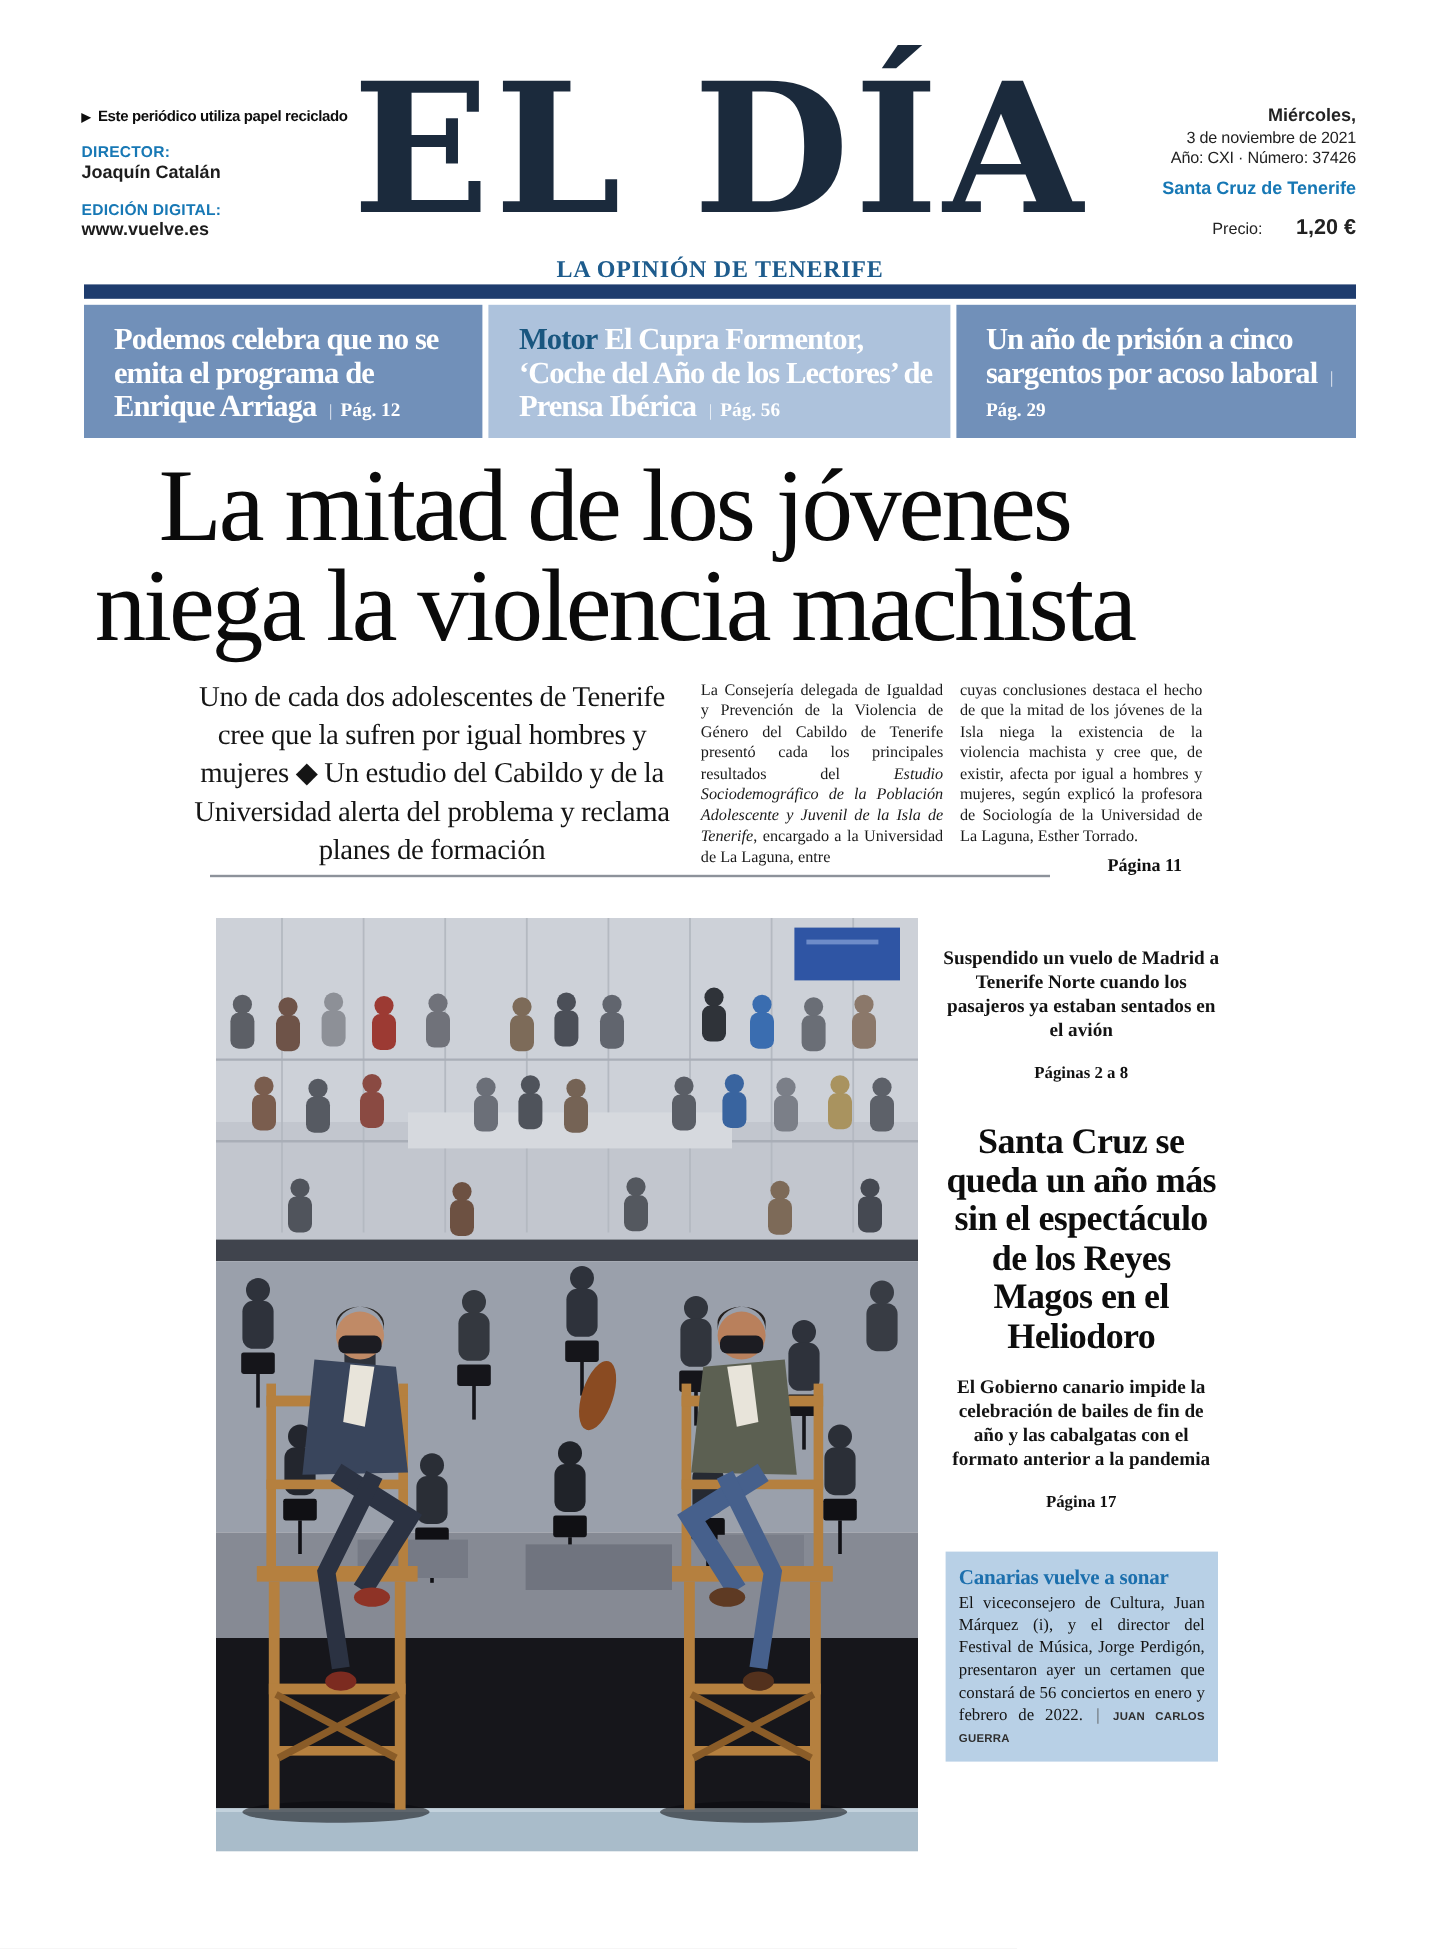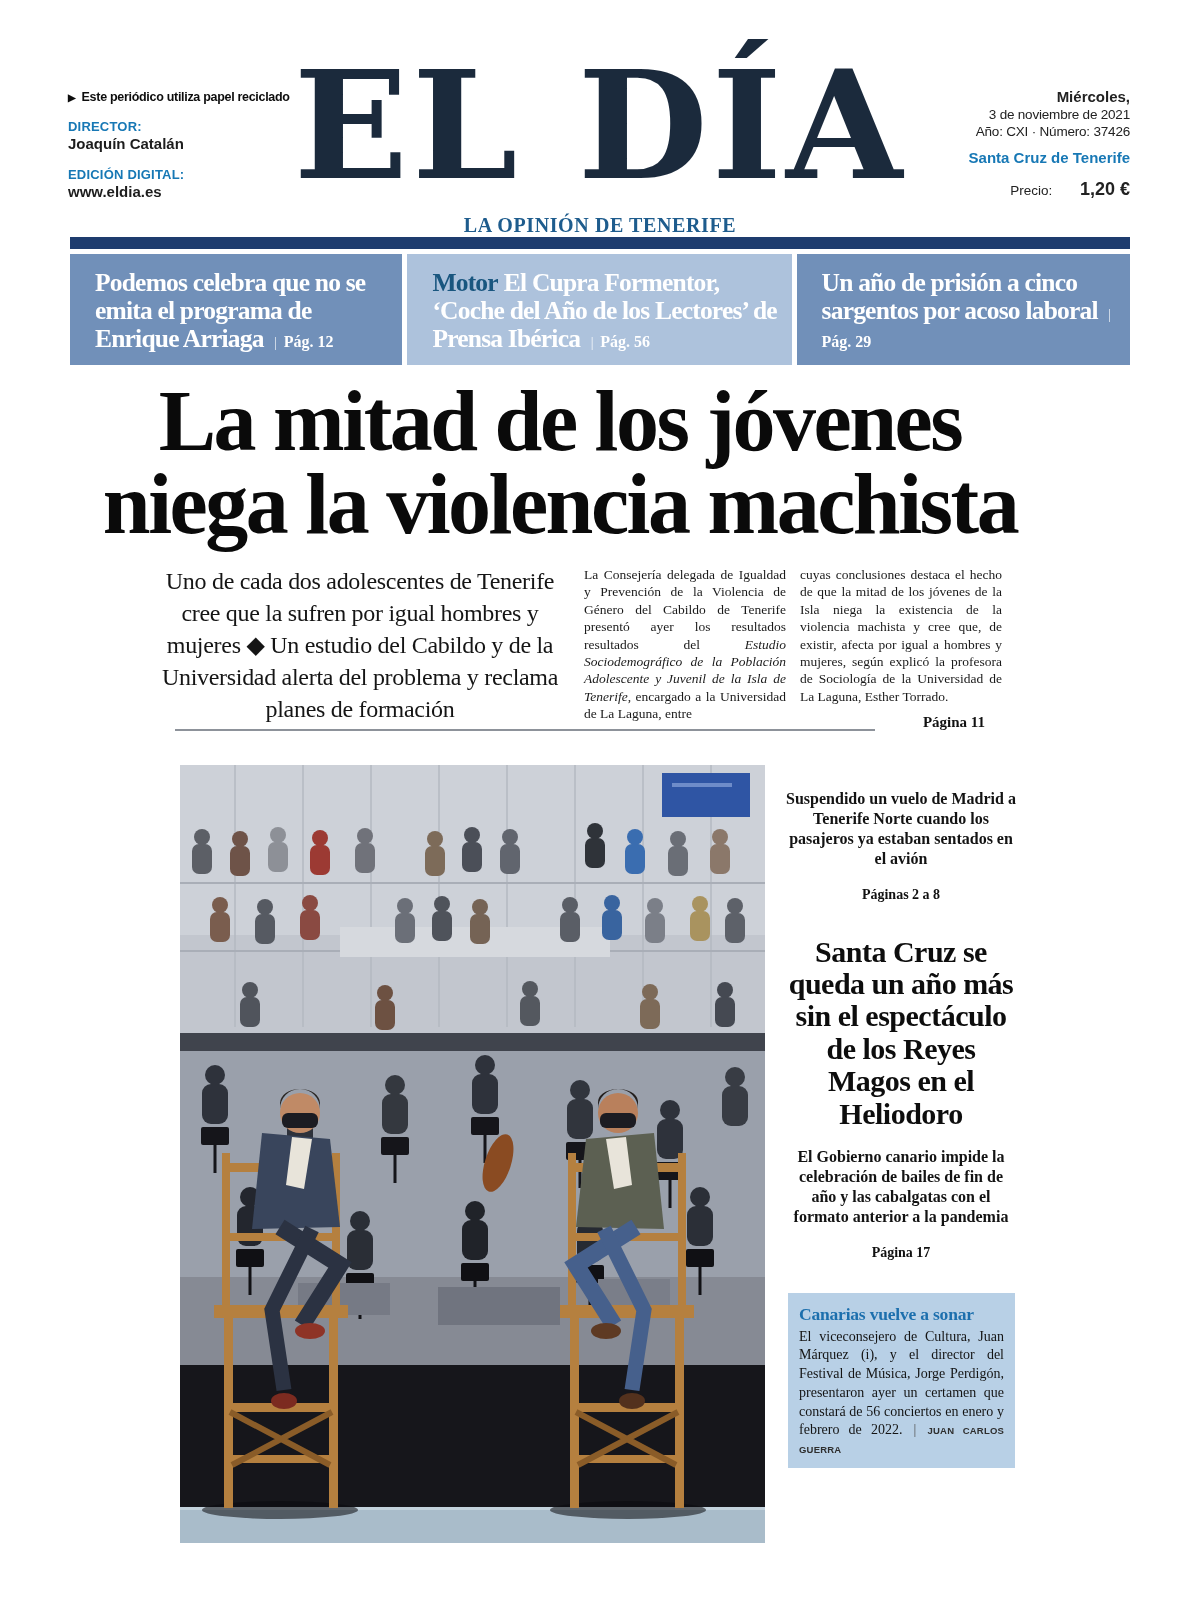"www.eldia.es" div.lab-val { text: www.eldia.es -> www.vuelve.es }
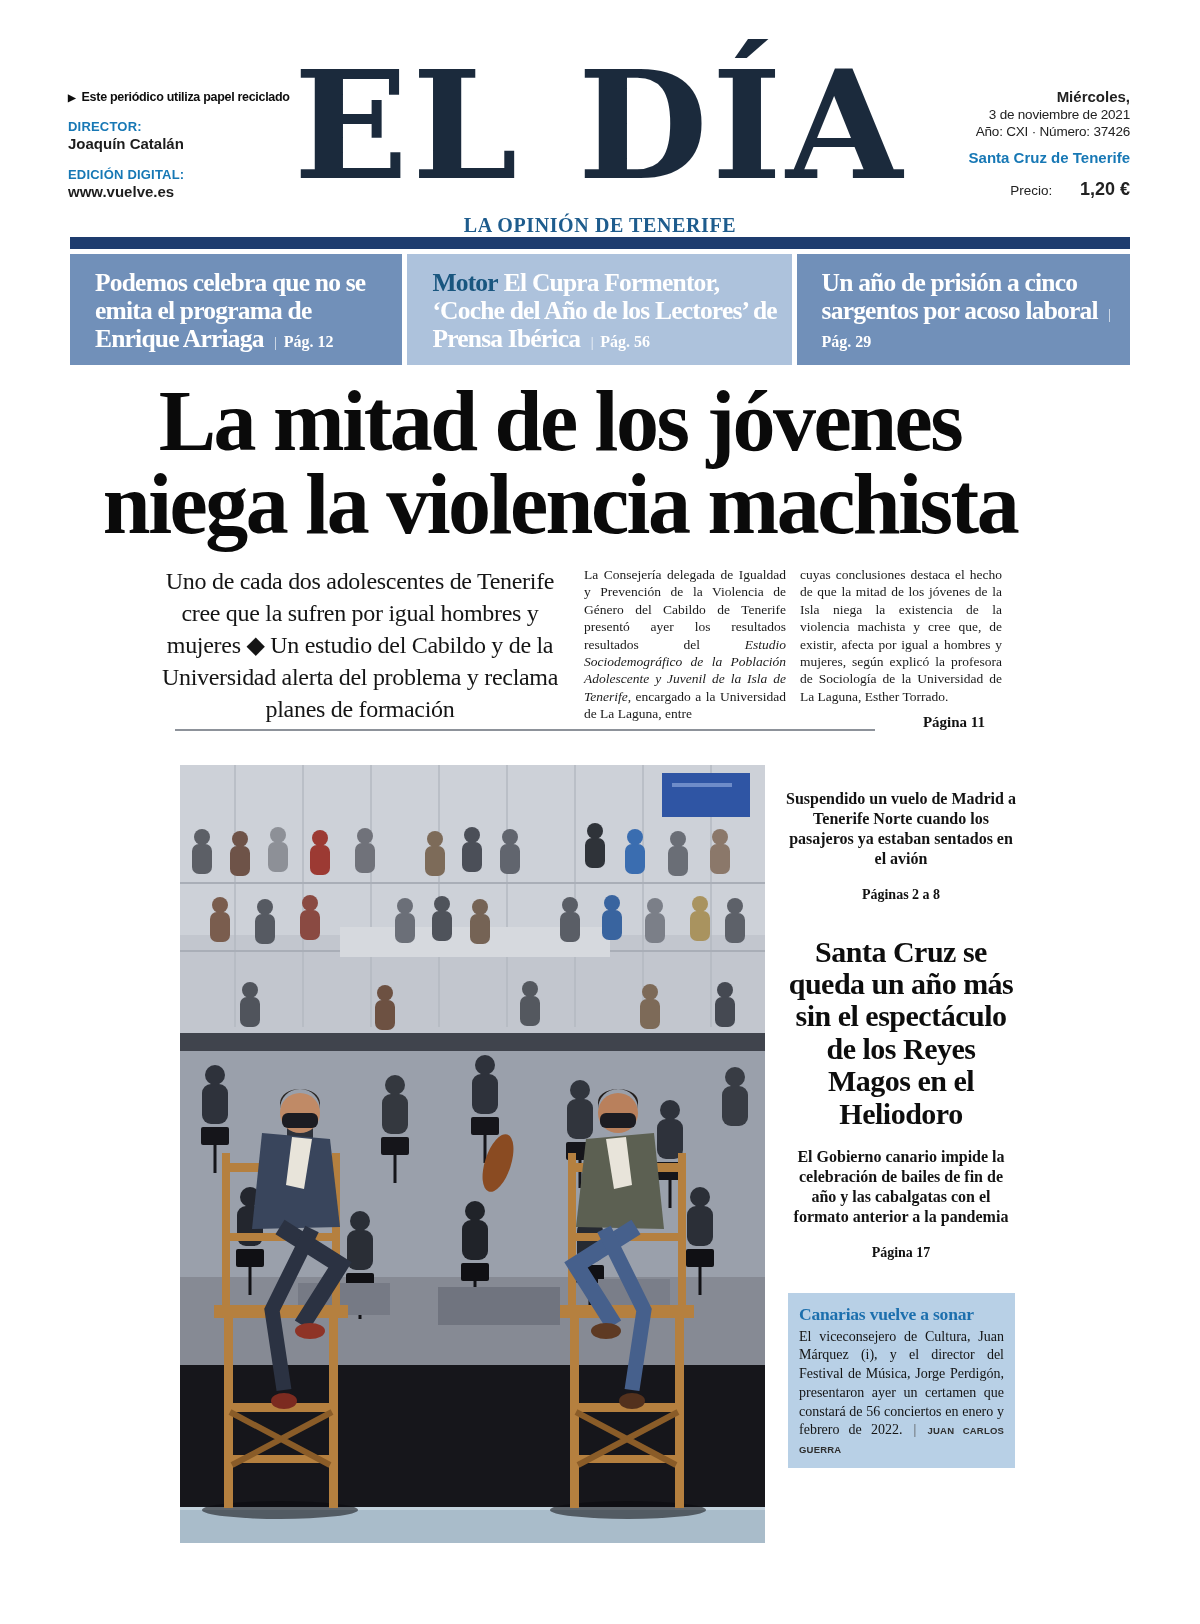"La mitad de los jóvenes" .headline { font-weight: bold -> normal; padding-left: 48px -> none }
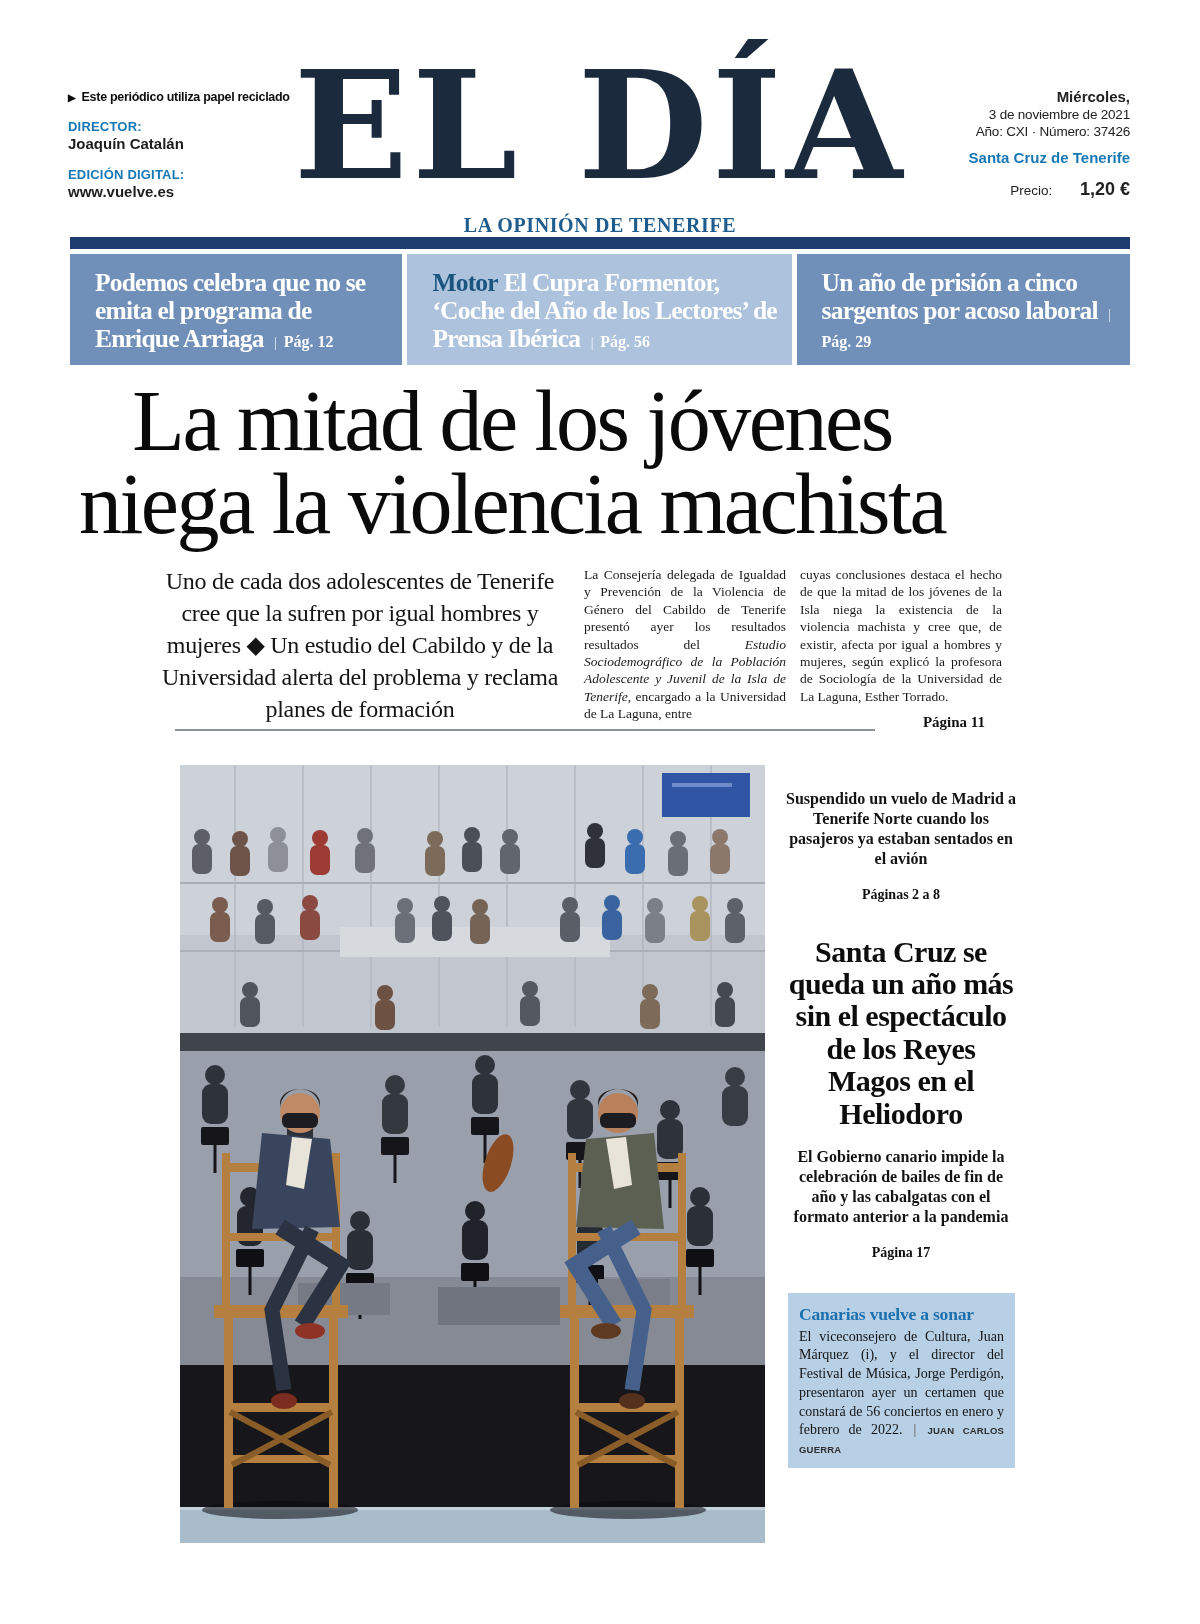"La Consejería delegada de Igualdad" span { text: ayer los resultados -> cada los principales }
